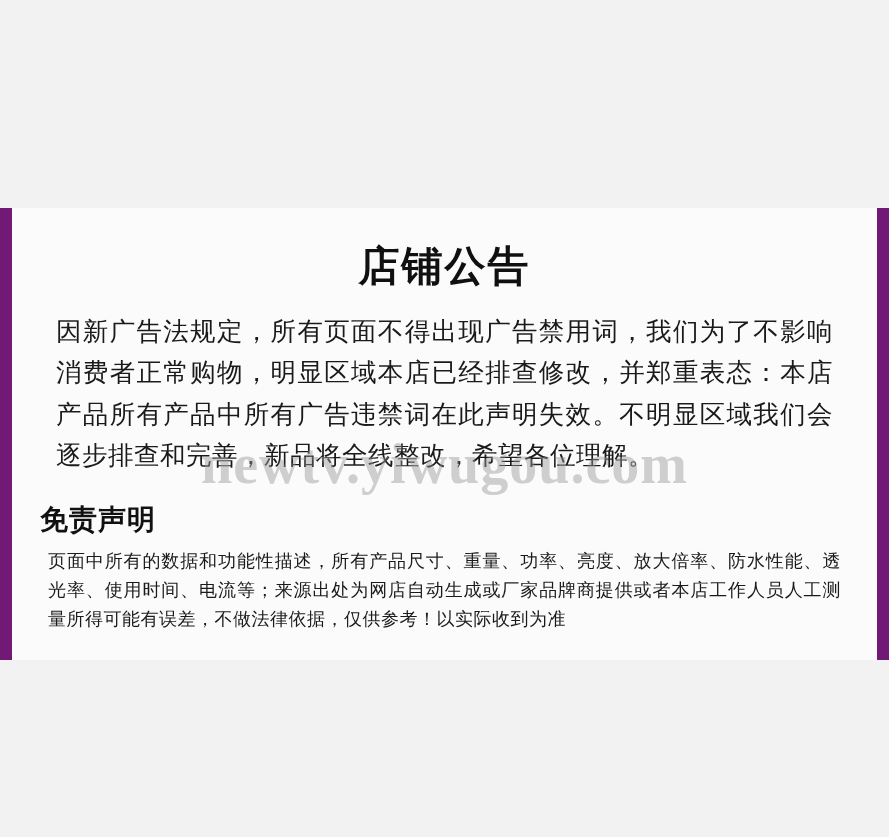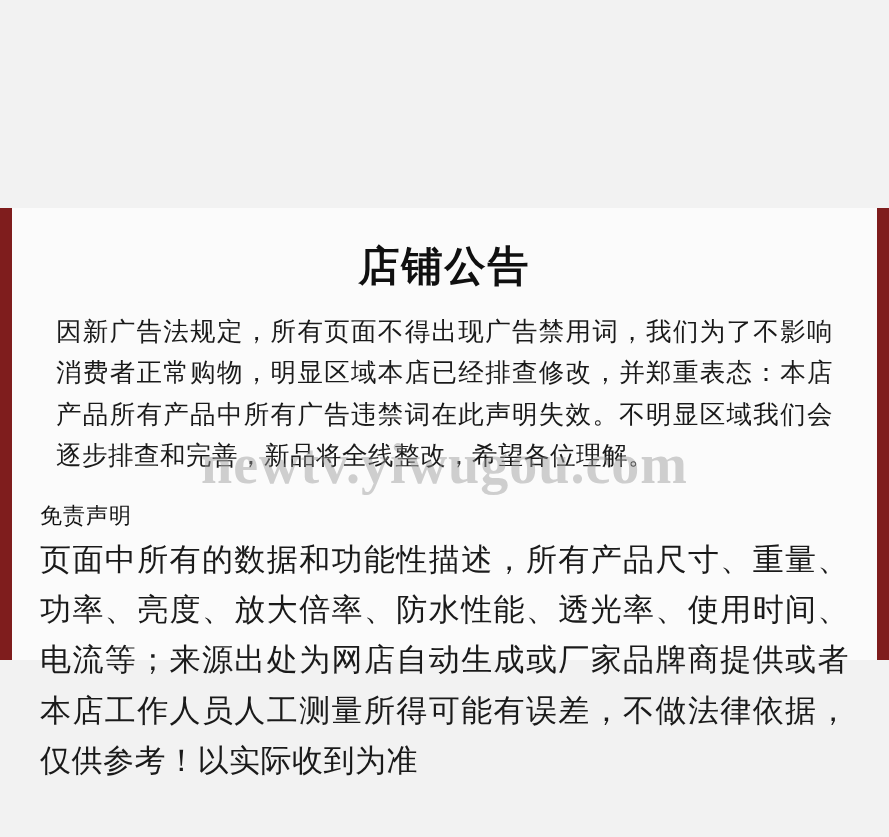"店铺公告" .page { background: #7f1d1d -> #701a75 }
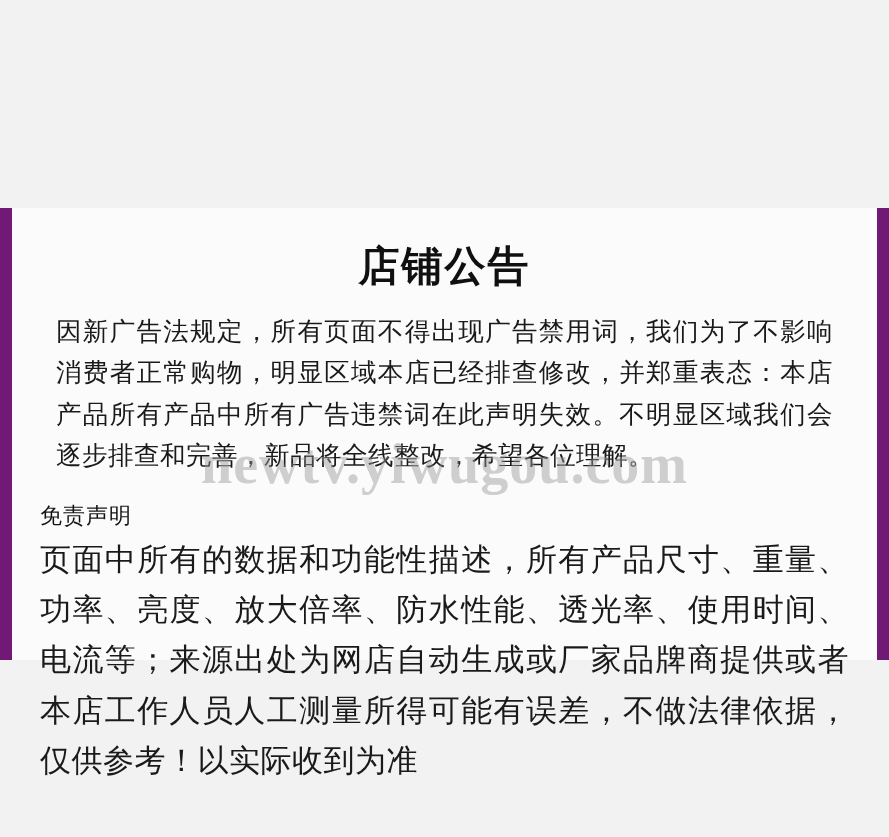"免责声明" .section-heading { font-size: 22px -> 28px; font-weight: normal -> bold }
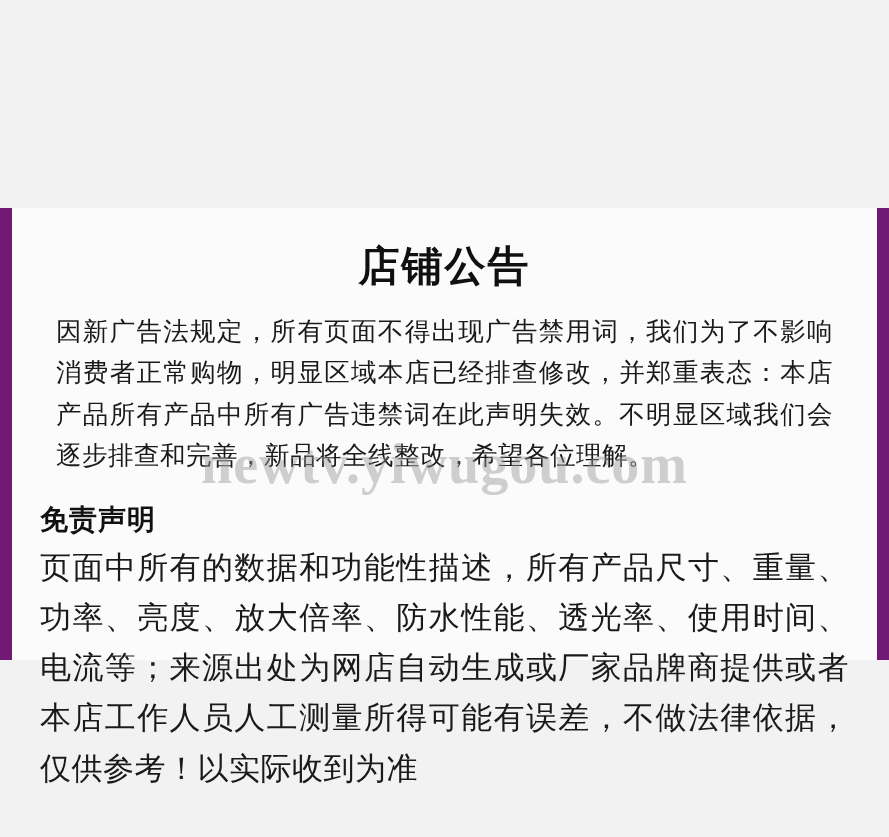"页面中所有的数据和功能性描述，所有产品尺寸、重量、功率、亮度、放大倍率、防水性能" .disclaimer-body { font-size: 31px -> 18px; margin: 0 -> 8px }
